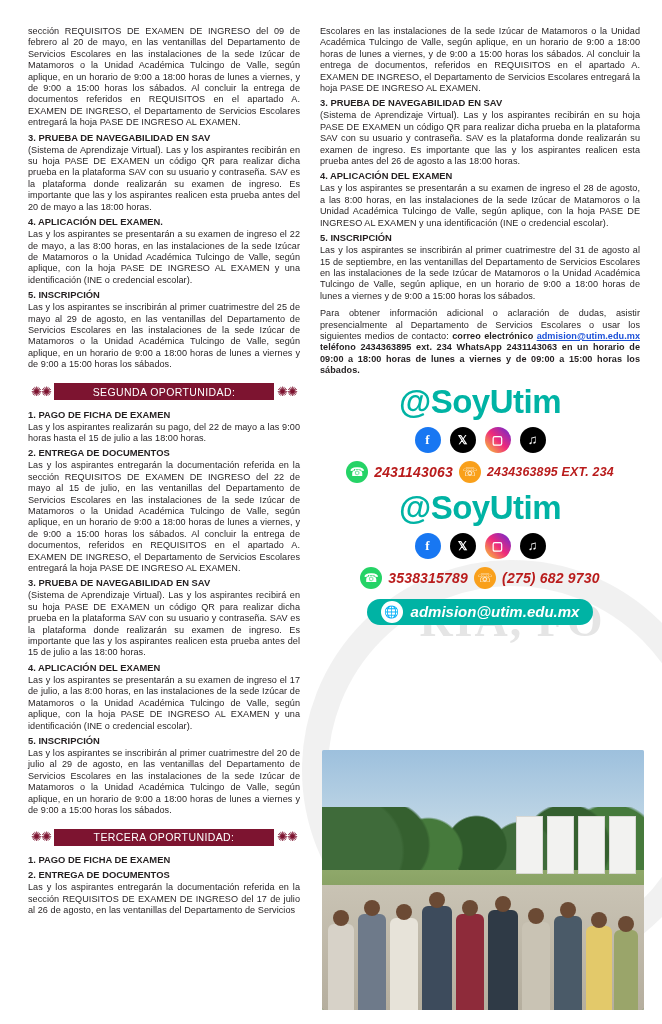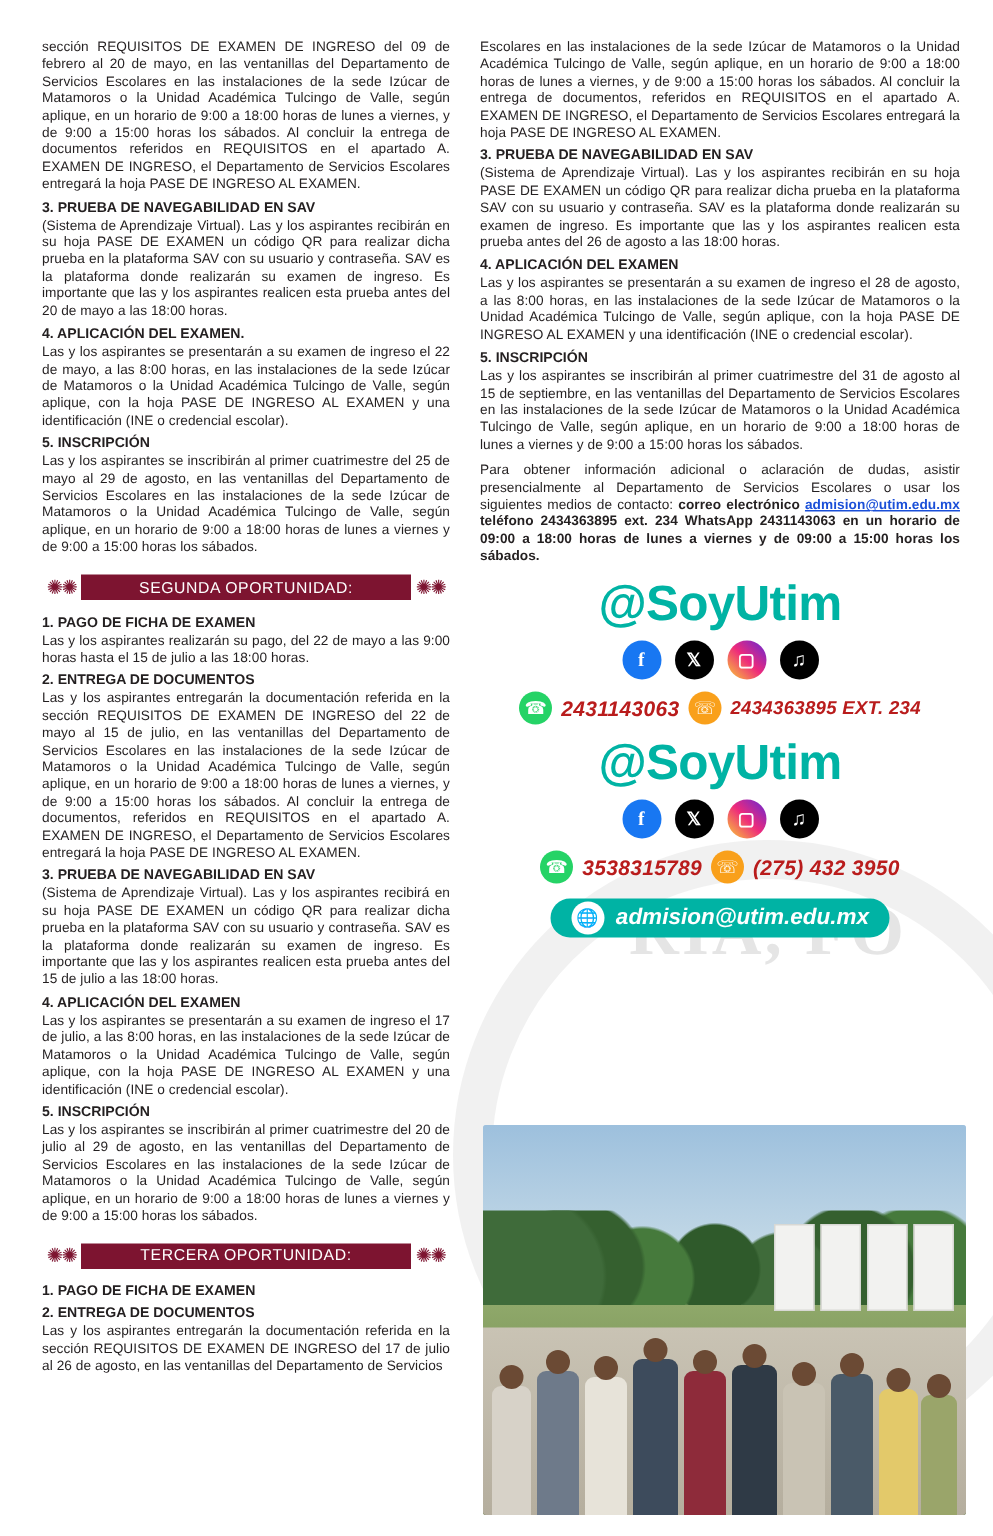"(275) 432 3950" span.num { text: 432 3950 -> 682 9730 }
